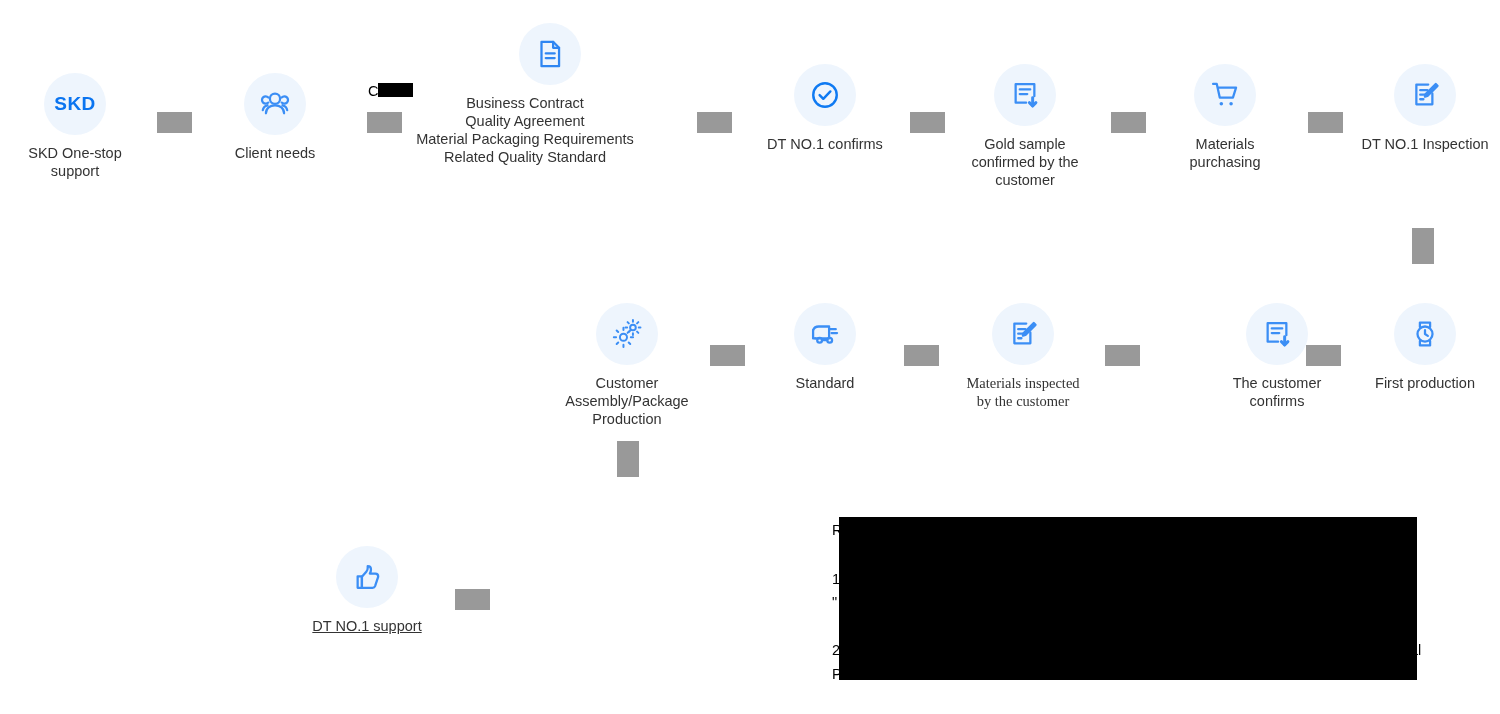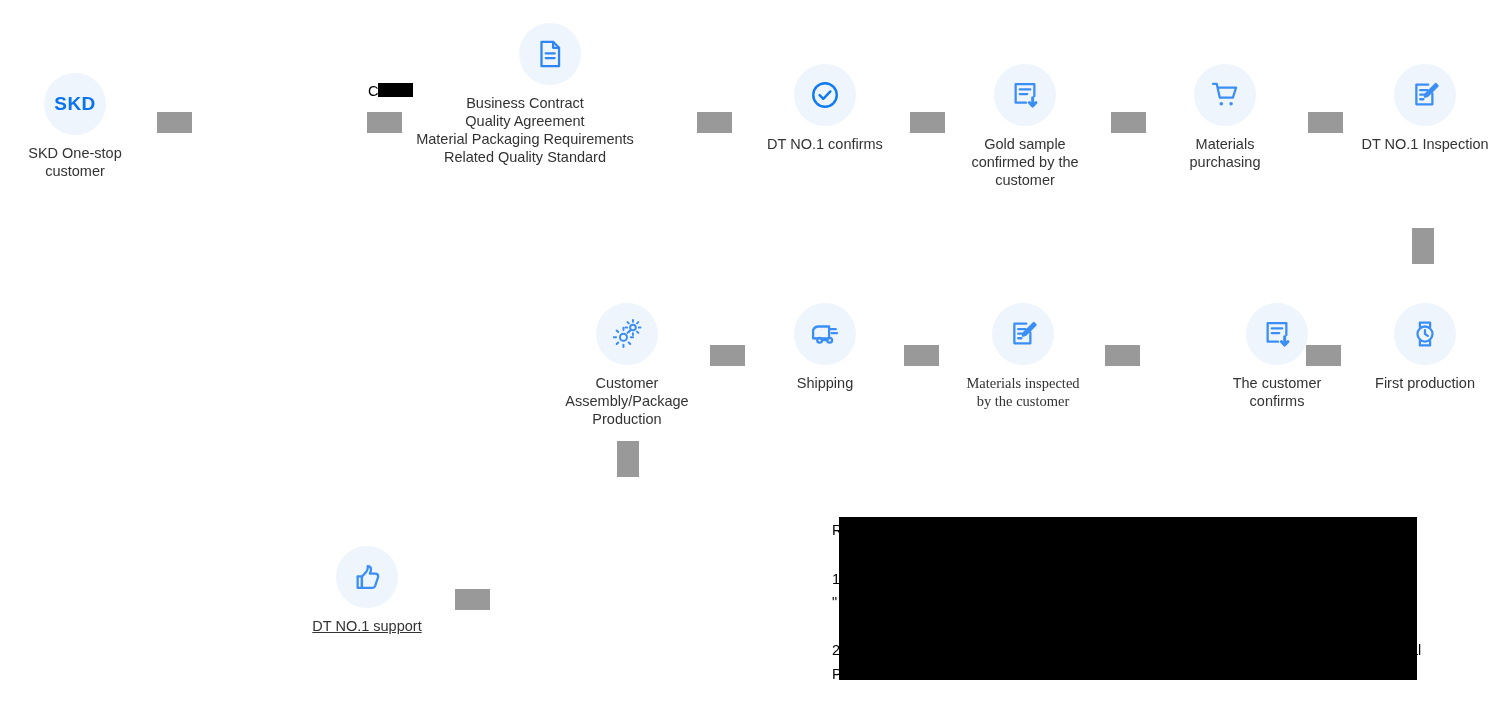"SKD One-stop" div.node-label { text: customer -> support }
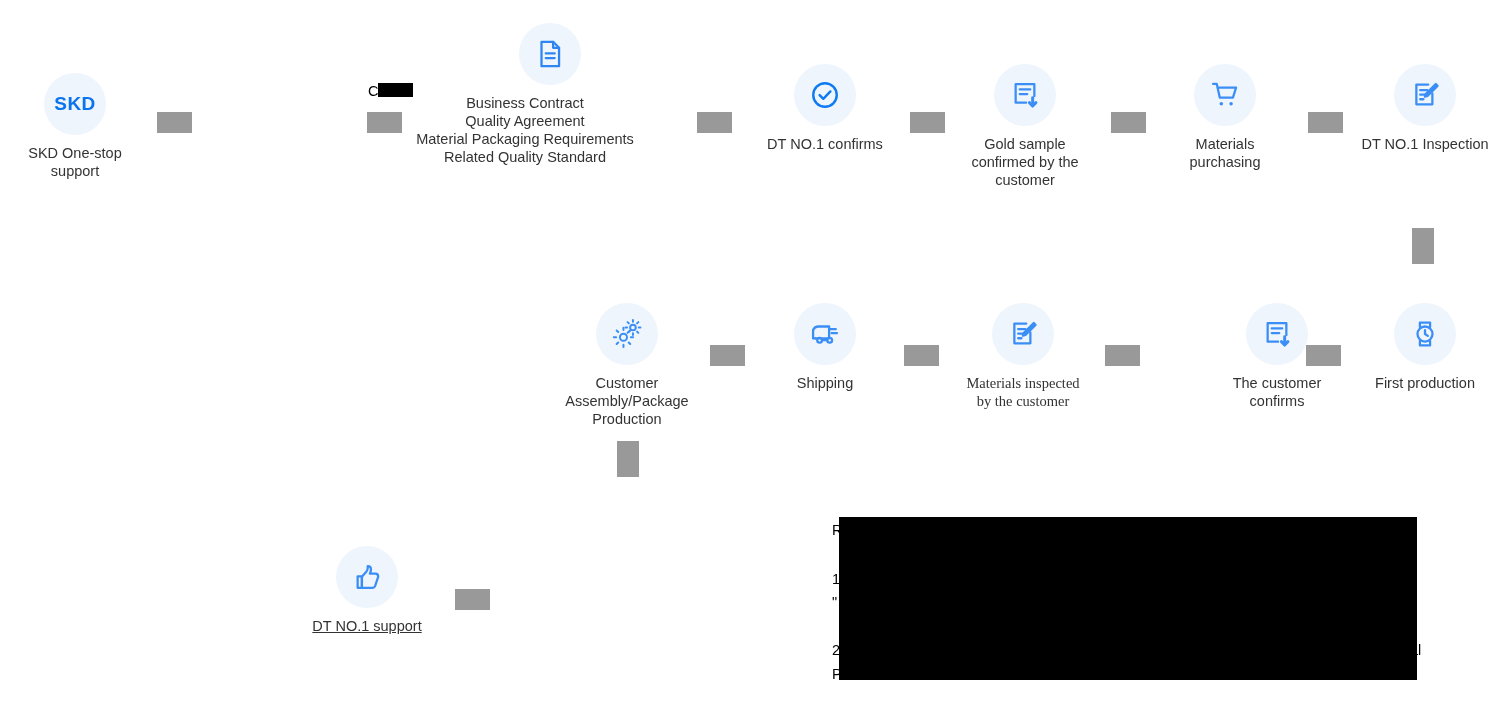"Client needs" div.node { html: none -> <div> <div> <svg> <circle></circle> <path></path> <path></path> <path></path> <path></path> <path></path> </svg> </div> <div>Client needs</div> </div> }
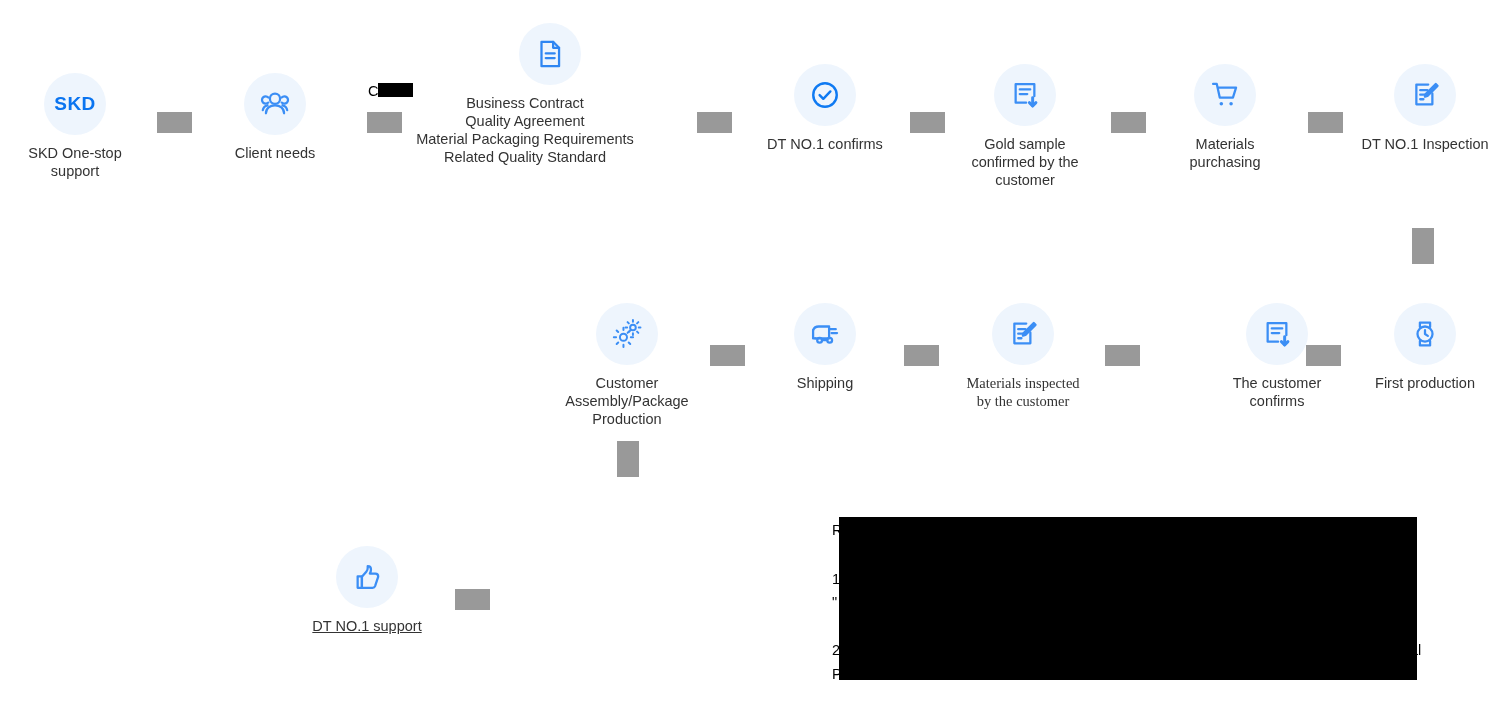"Shipping" div.node-label { text: Shipping -> Standard }
